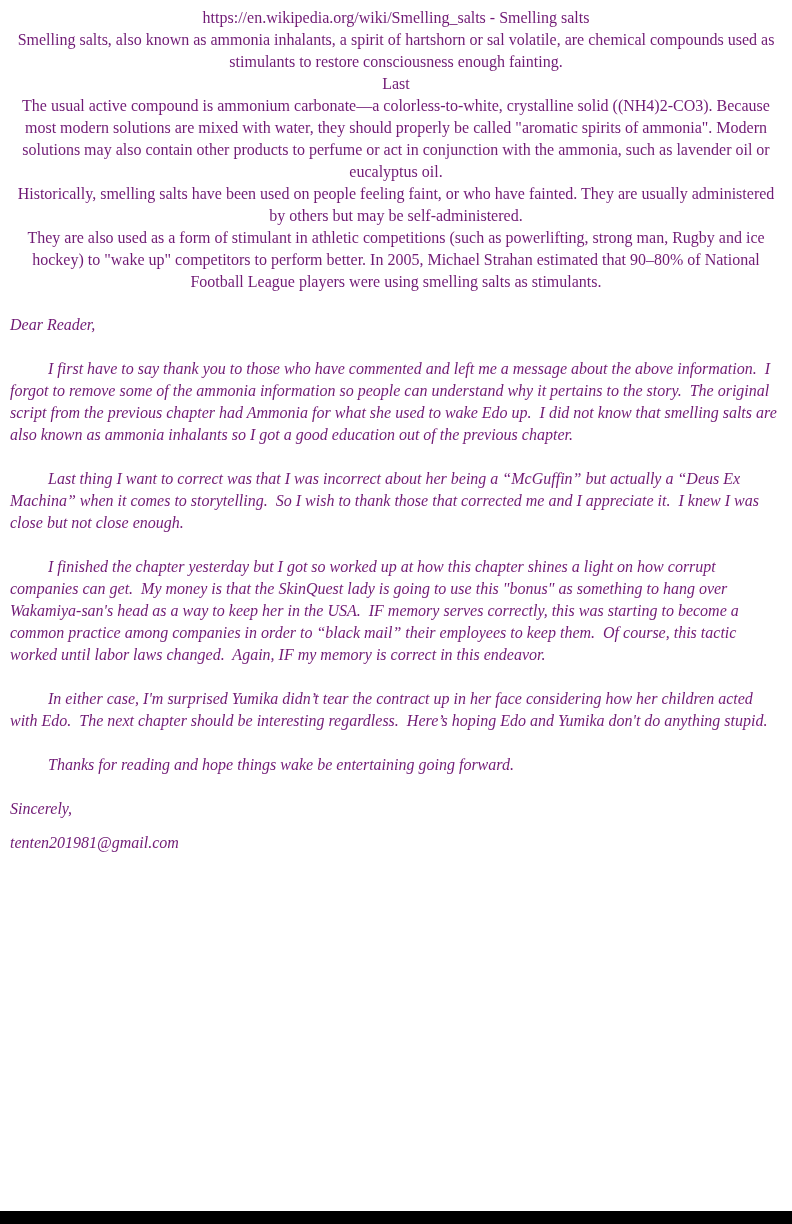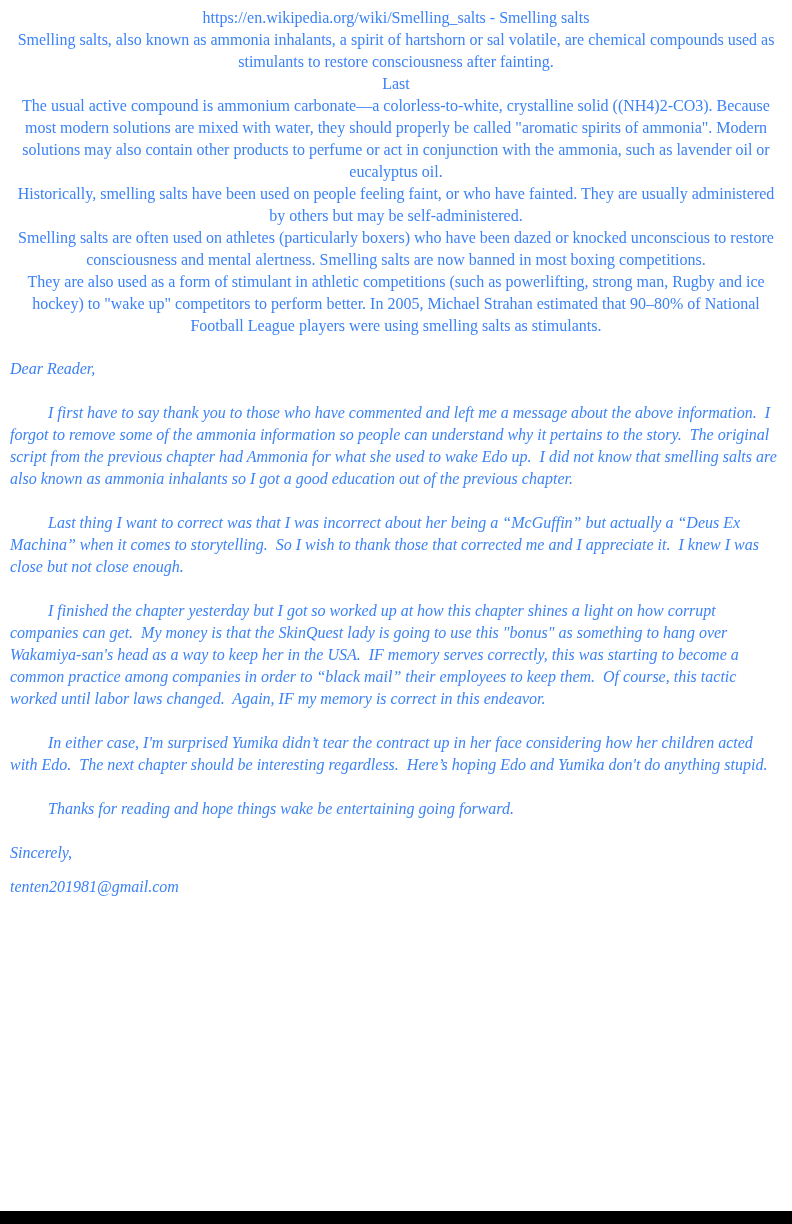"https://en.wikipedia.org/wiki/Smelling_s" .page { color: #3b82f6 -> #701a75 }
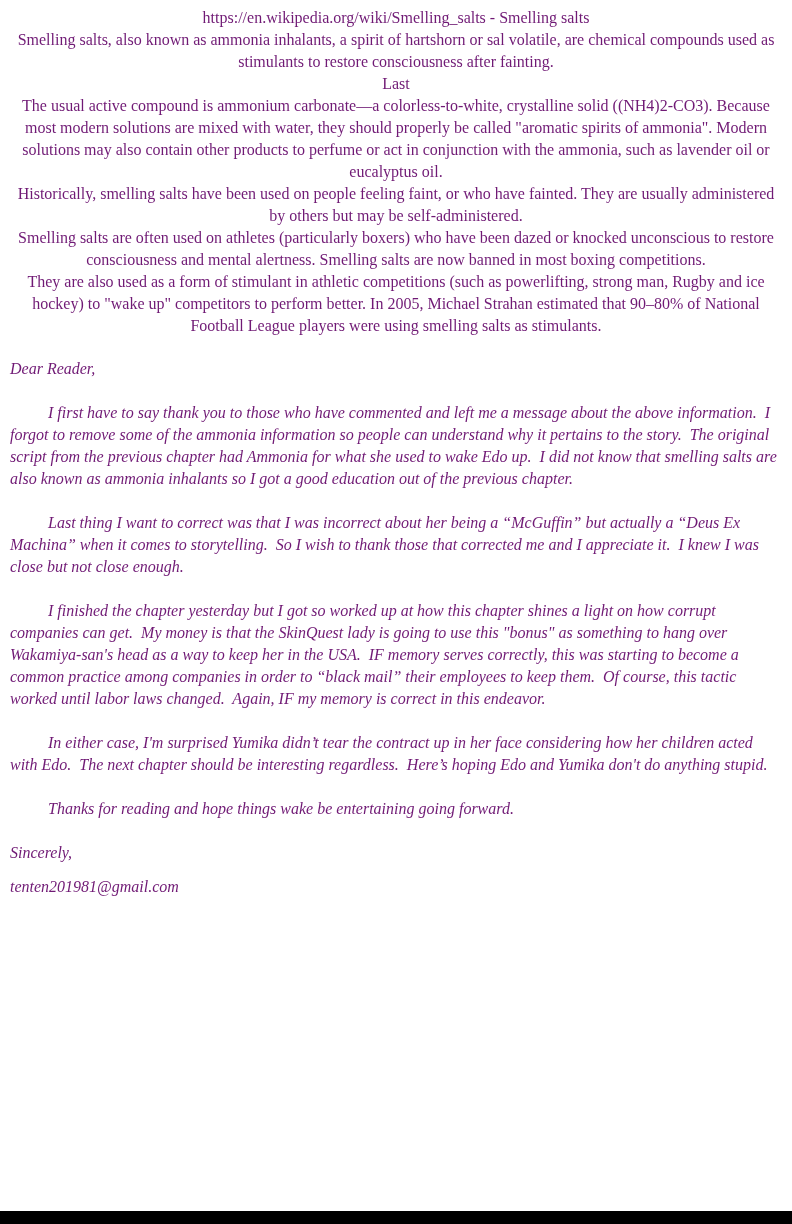"Smelling salts, also known as" div.line { text: after -> enough }
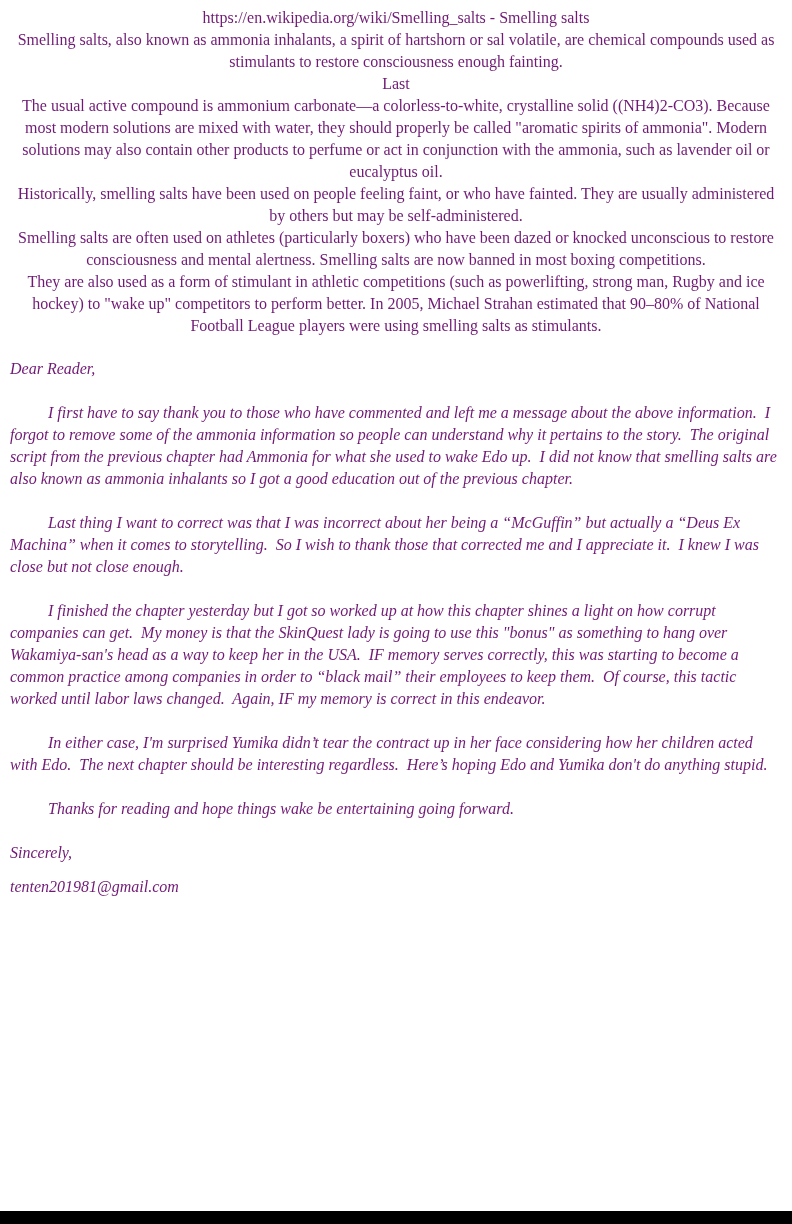"Smelling salts are often used" div.line { html: <div>Smelling salts are often used on athletes (particularly boxers) who have been dazed or knocked unconscious to restore consciousness and mental alertness. Smelling salts are now banned in most boxing competitions.</div> -> none }
